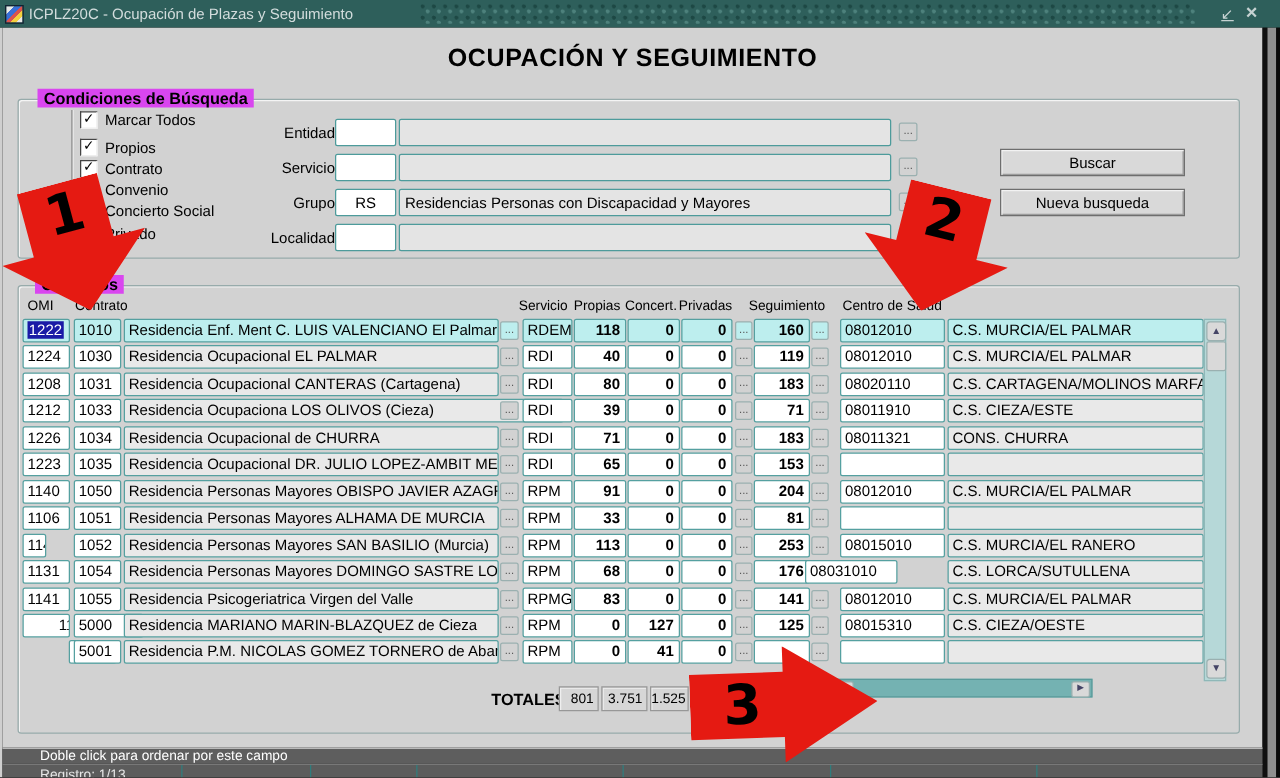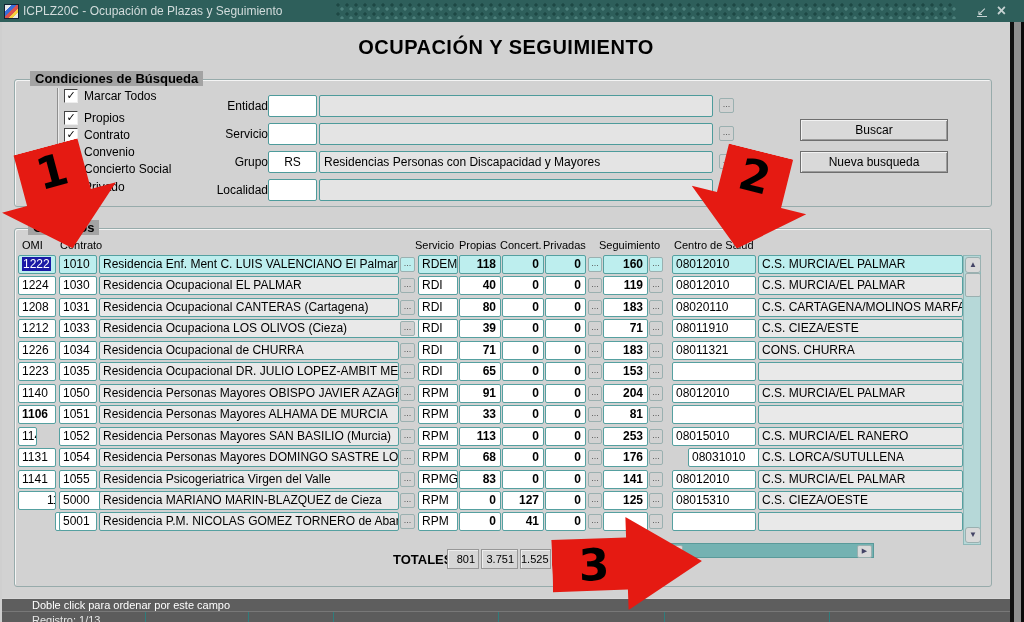"Condiciones de Búsqueda" .glabel { background: #a3a3a3 -> #d946ef }
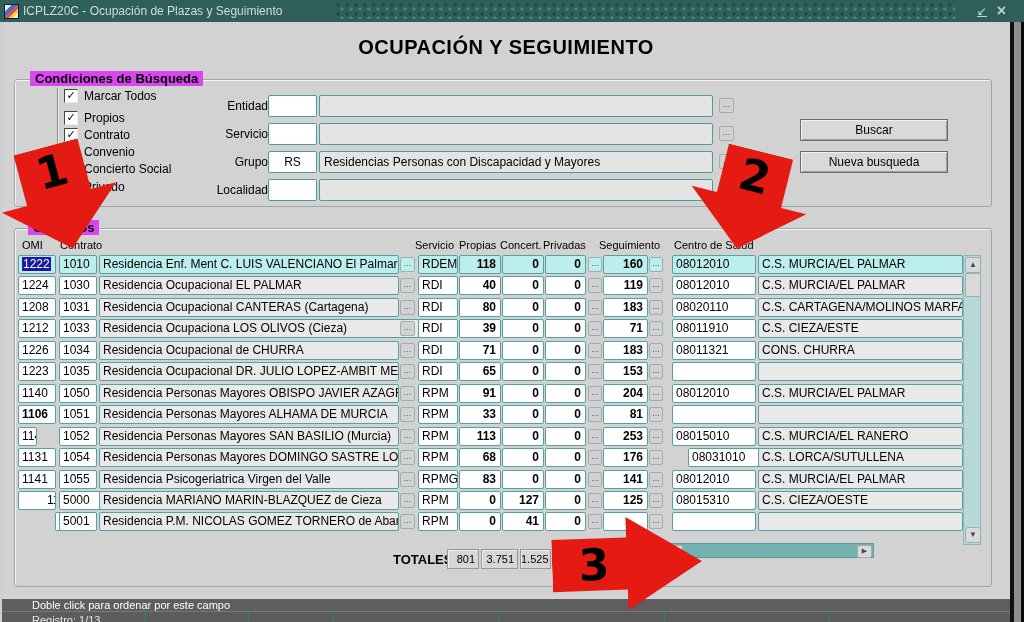"1106" div.cell { font-weight: bold -> none }
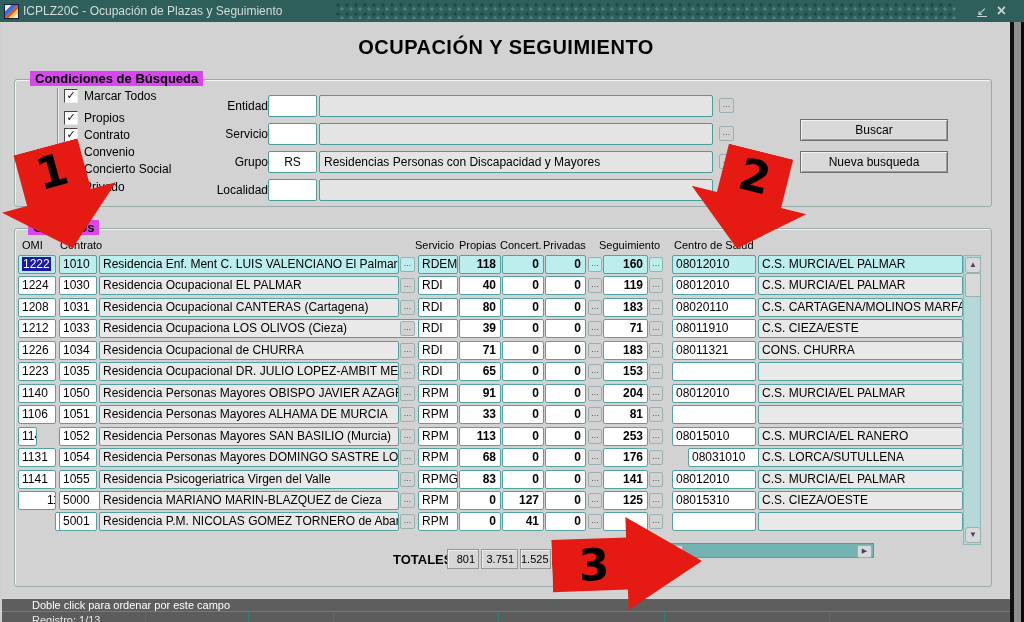"08031010" div.cell { left: 688px -> 644px; width: 103px -> 74px }
